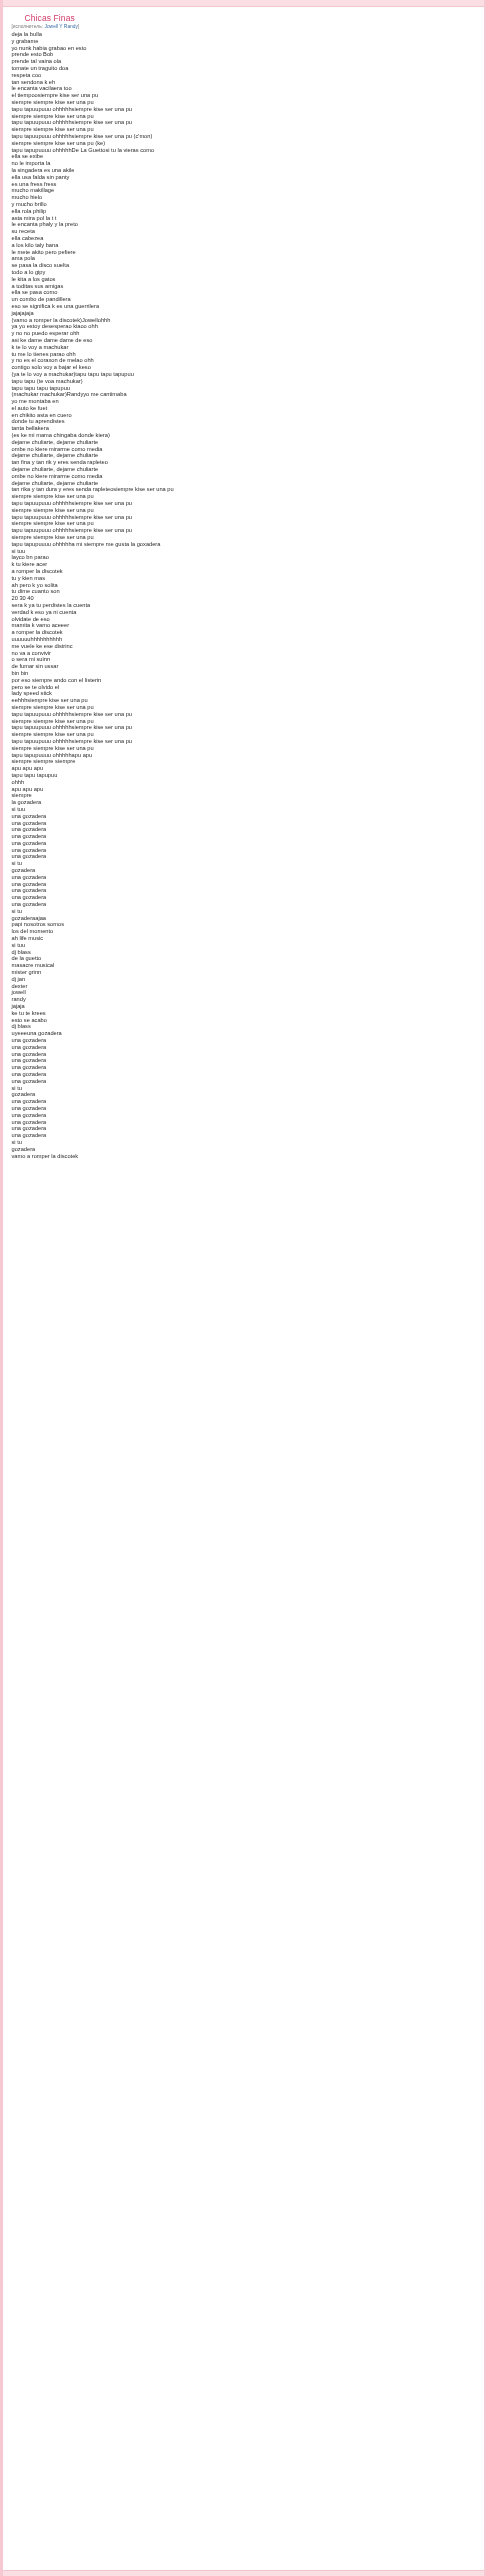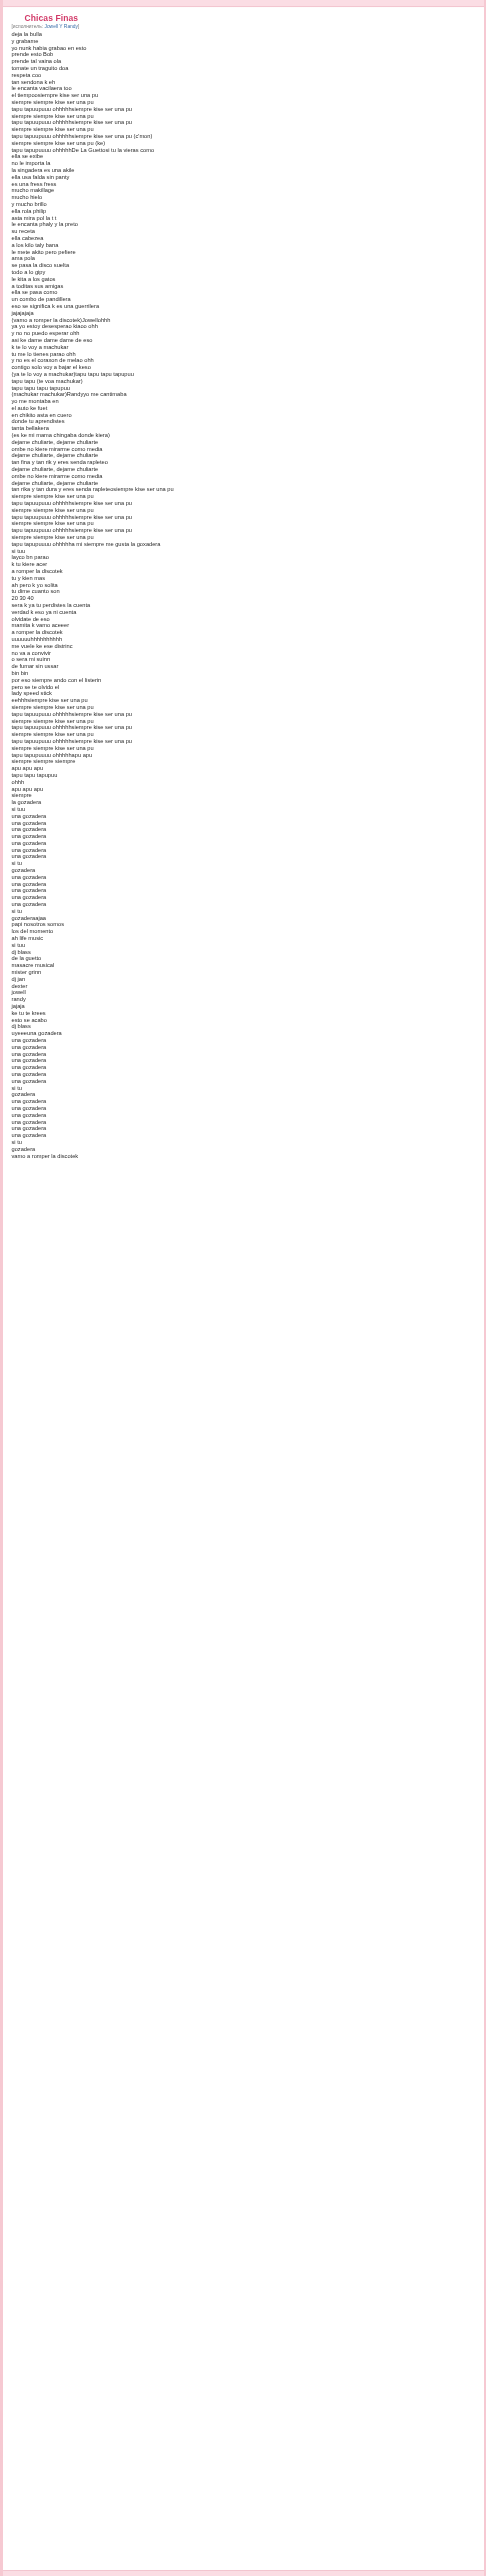"Chicas Finas" .title { font-weight: bold -> normal }
